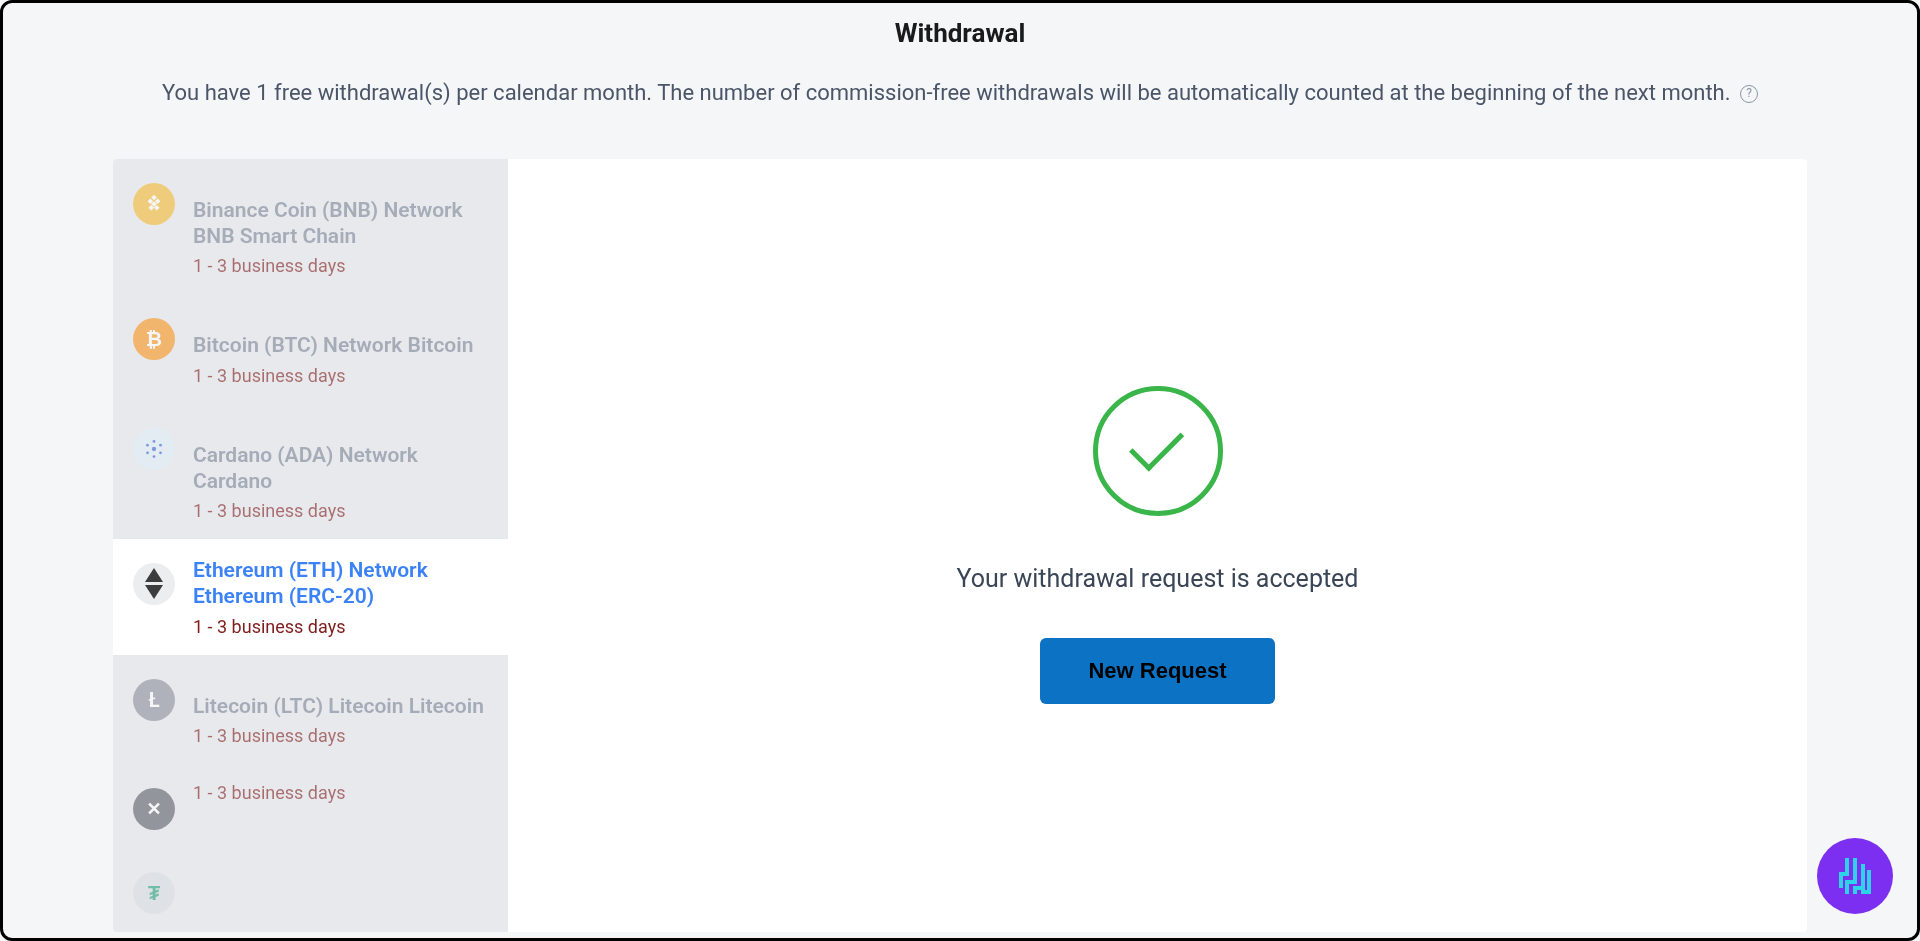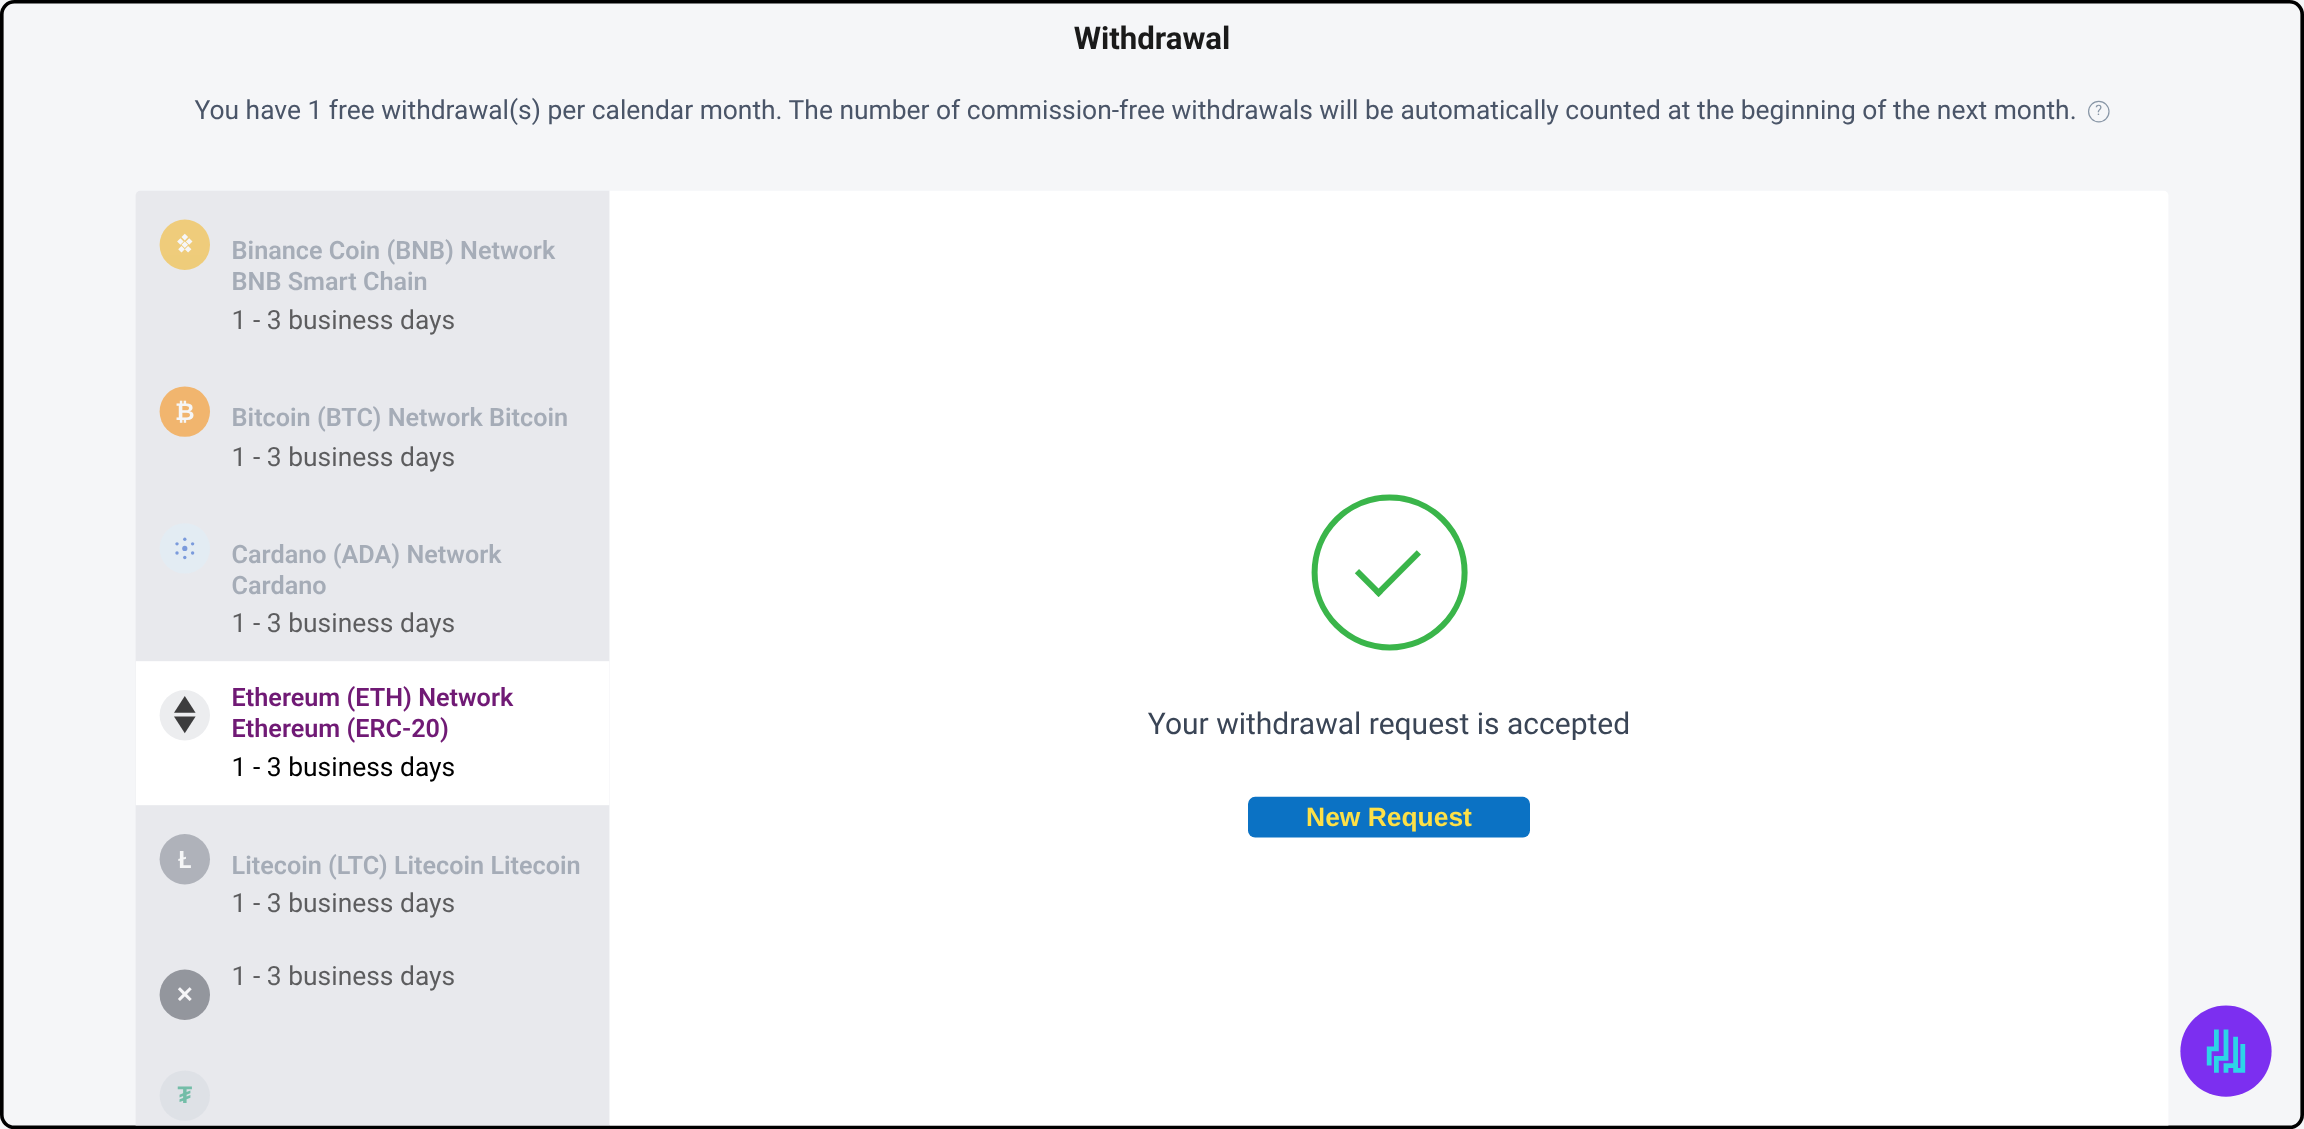"1 - 3 business days" .coin-duration { color: #000000 -> #7f1d1d; font-size: 22px -> 18px }
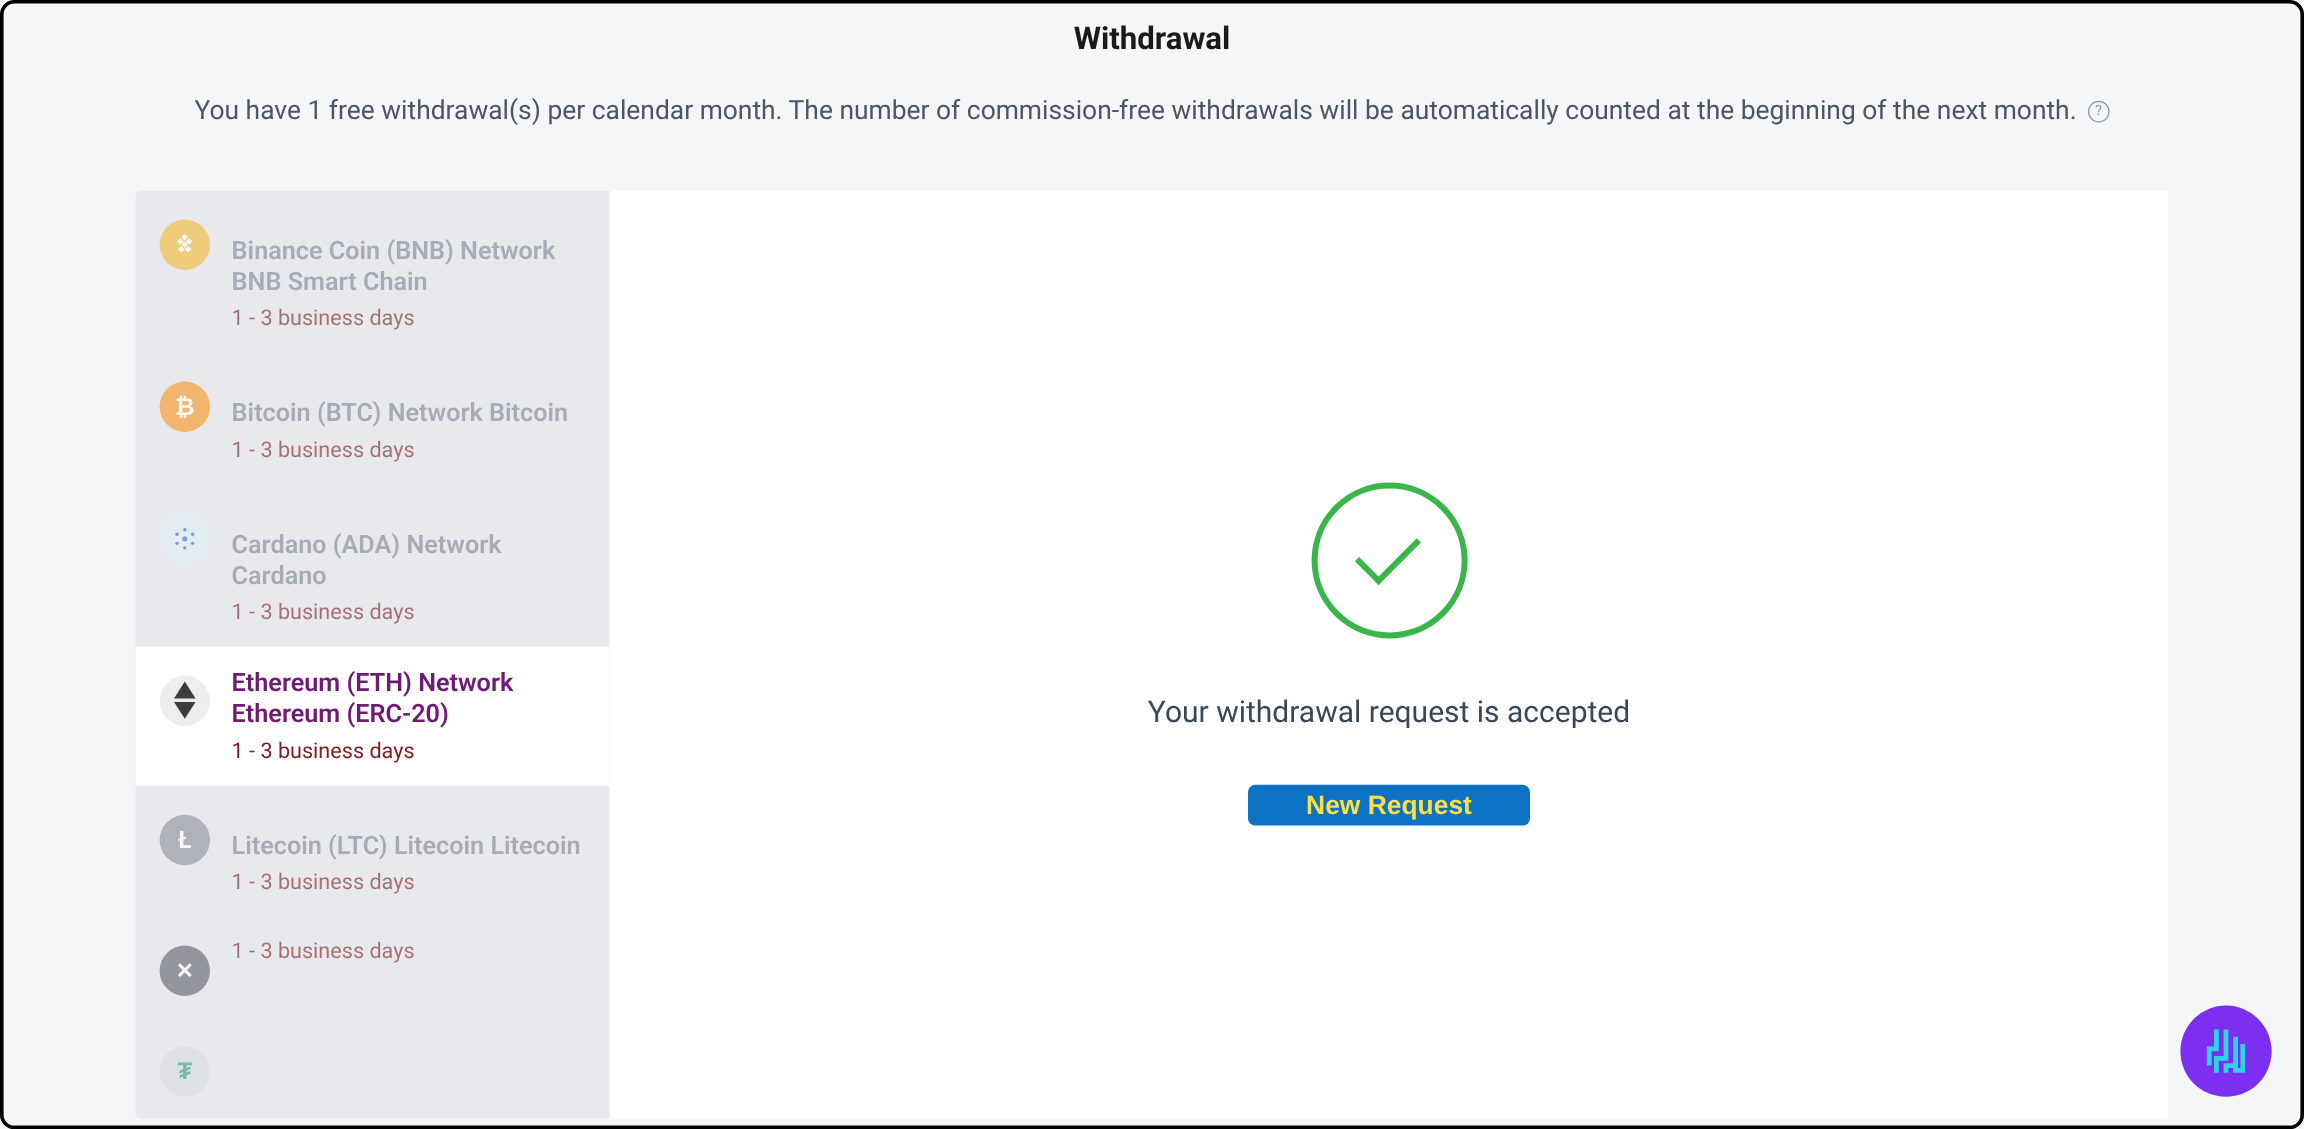"Ethereum (ETH) Network Ethereum (ERC-20)" .coin-item.selected .coin-name { color: #701a75 -> #3b82f6 }
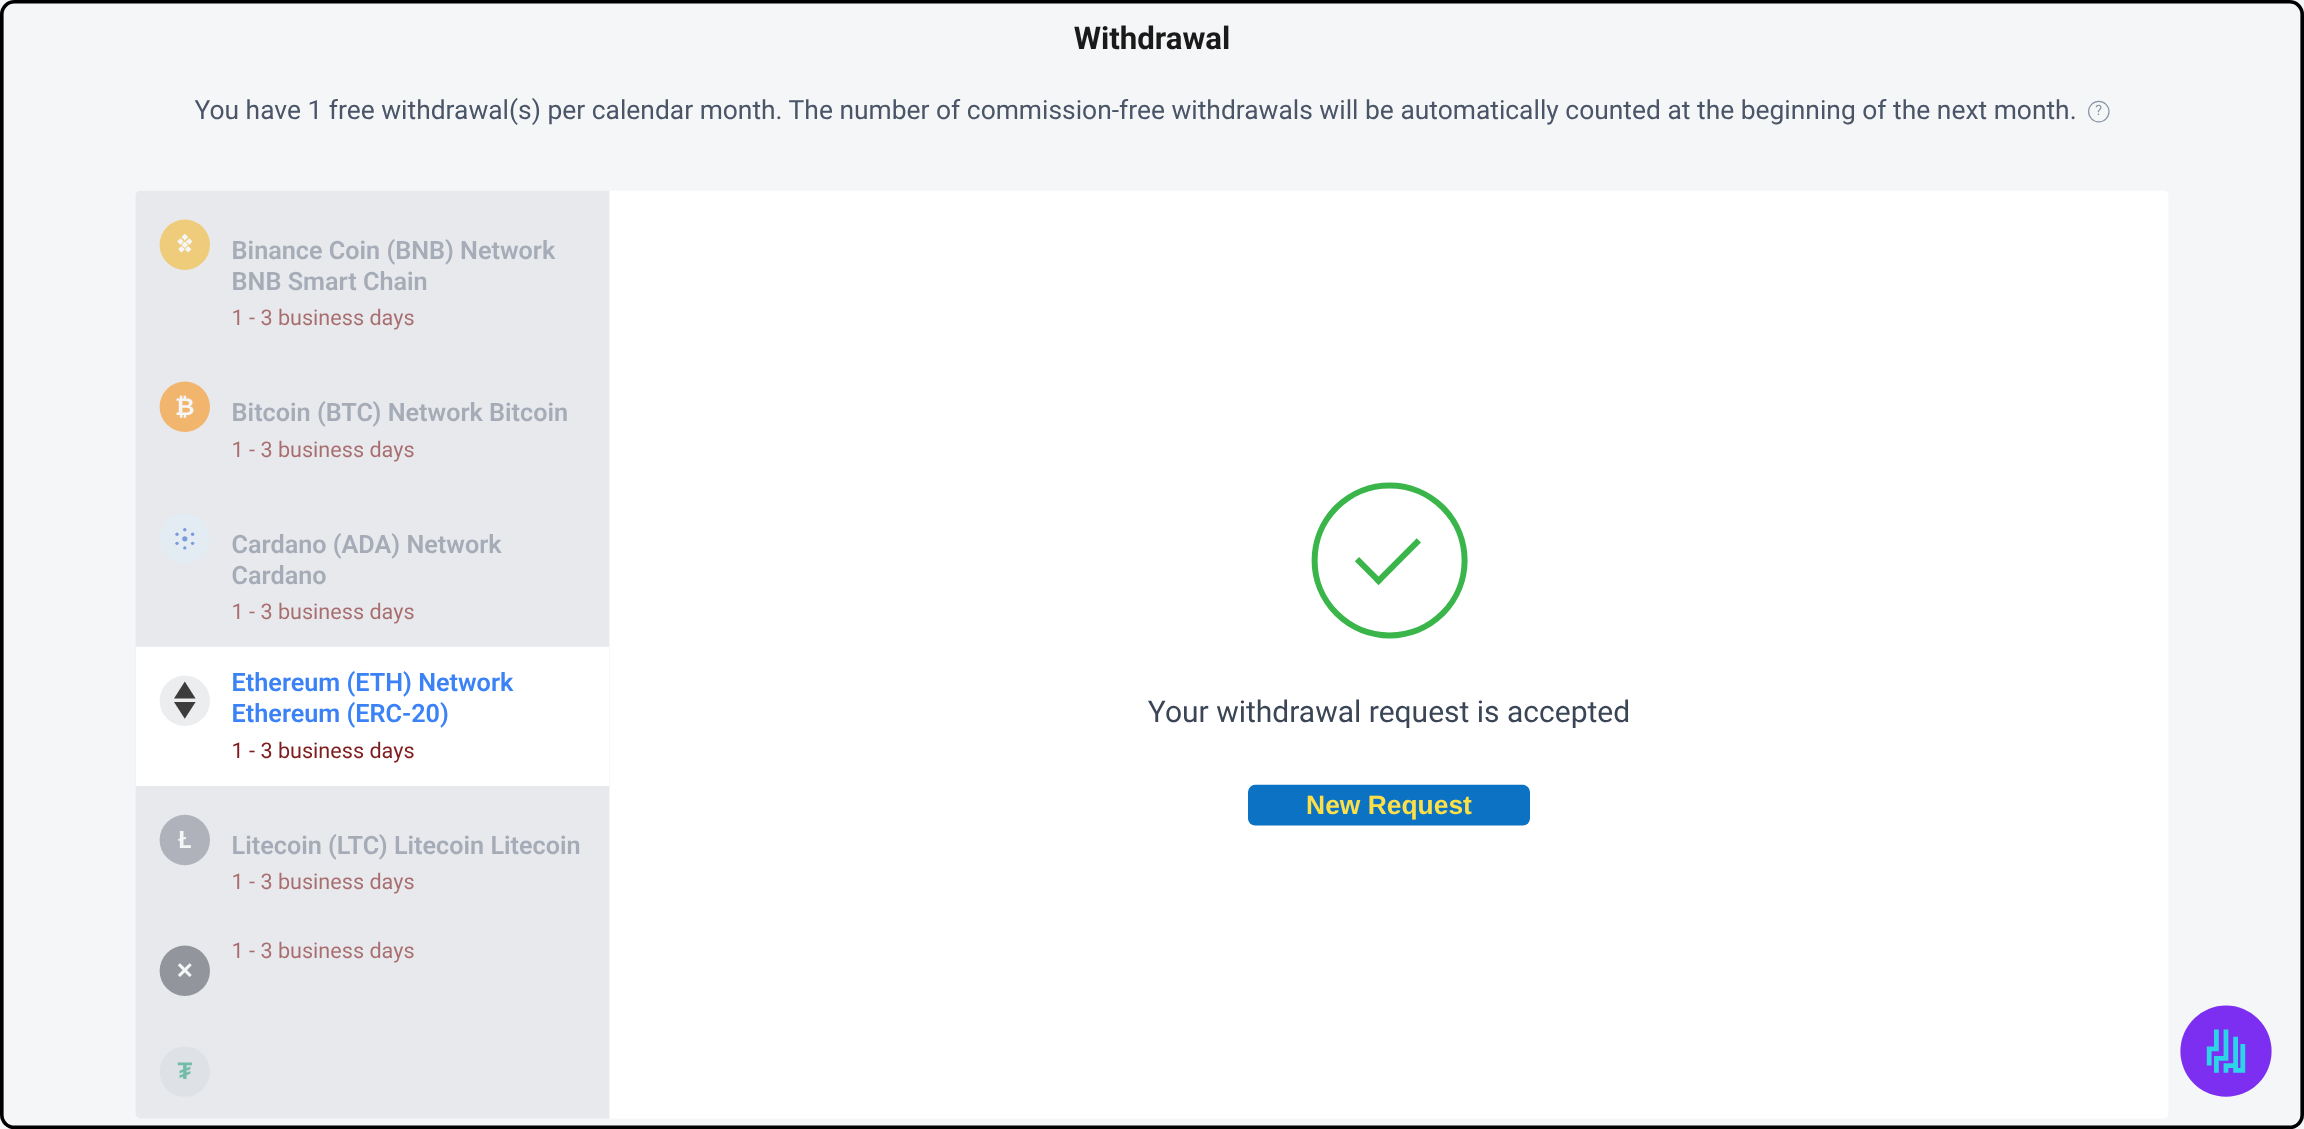"New Request" .new-request-btn { color: #fde047 -> #000000; padding: 4px 48px -> 20px 48px }
